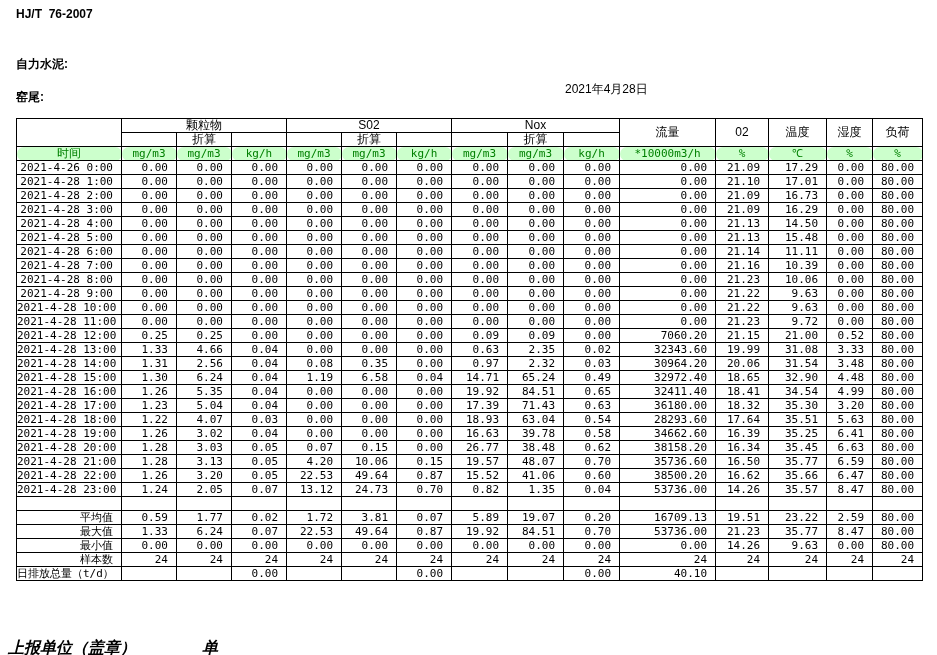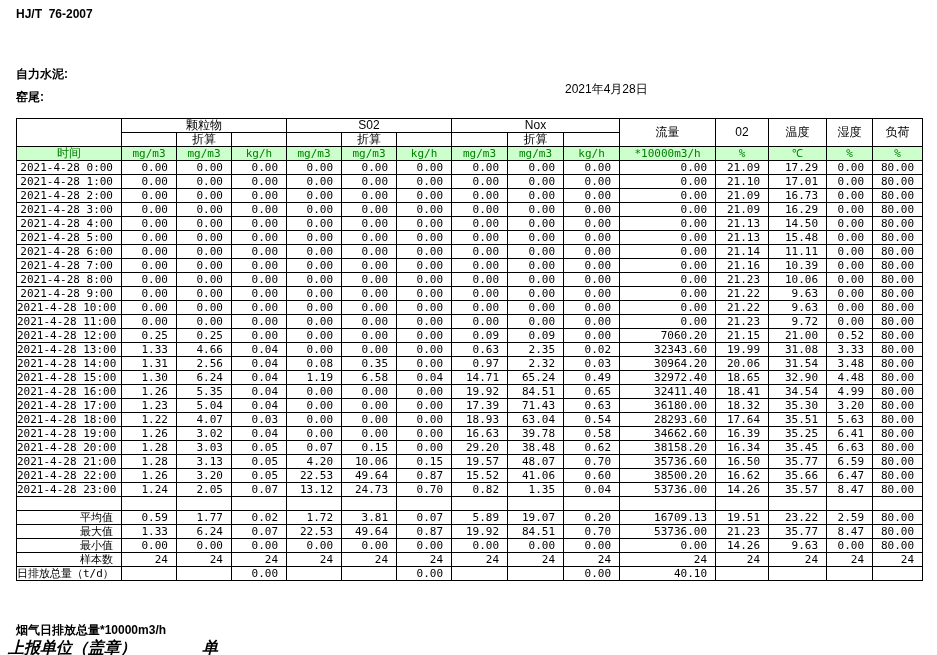"自力水泥:" .company { top: 66px -> 56px }
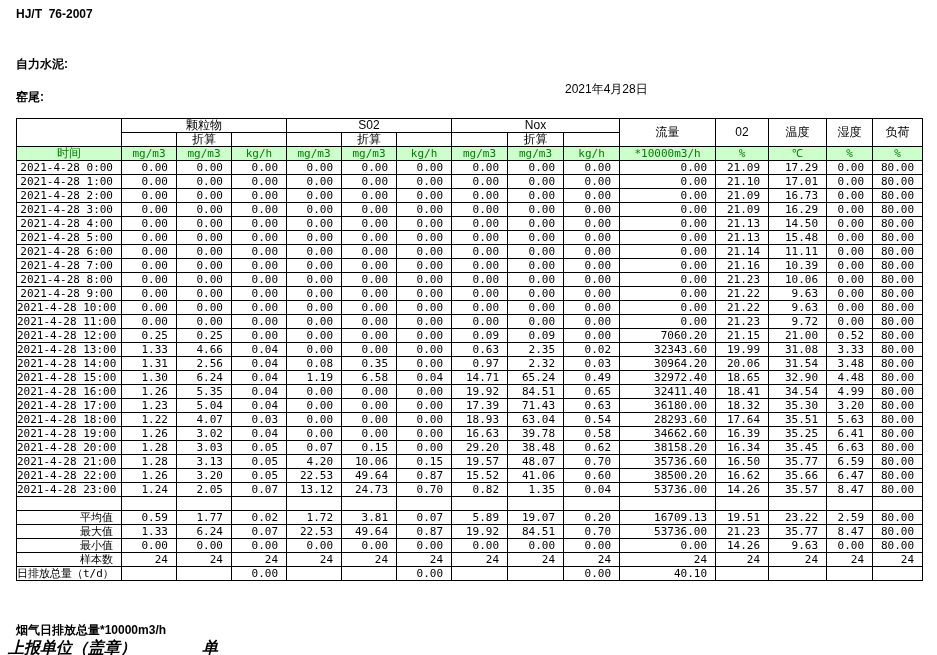"时间" tr.unit-row th { border-radius: none -> 7px }
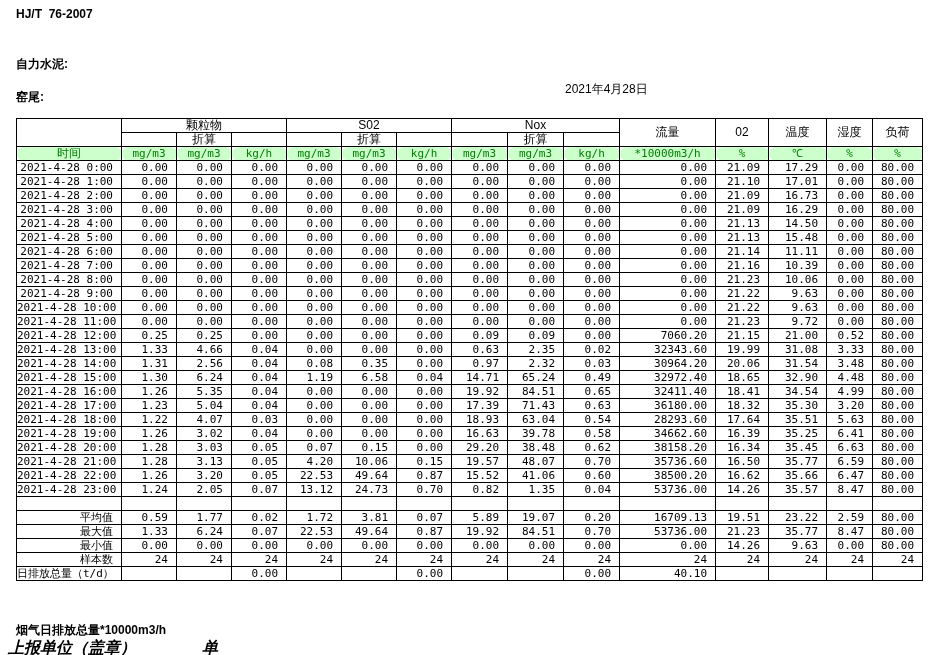"2021-4-28 0:00" td.label-cell { text: 2021-4-28 -> 2021-4-26 }
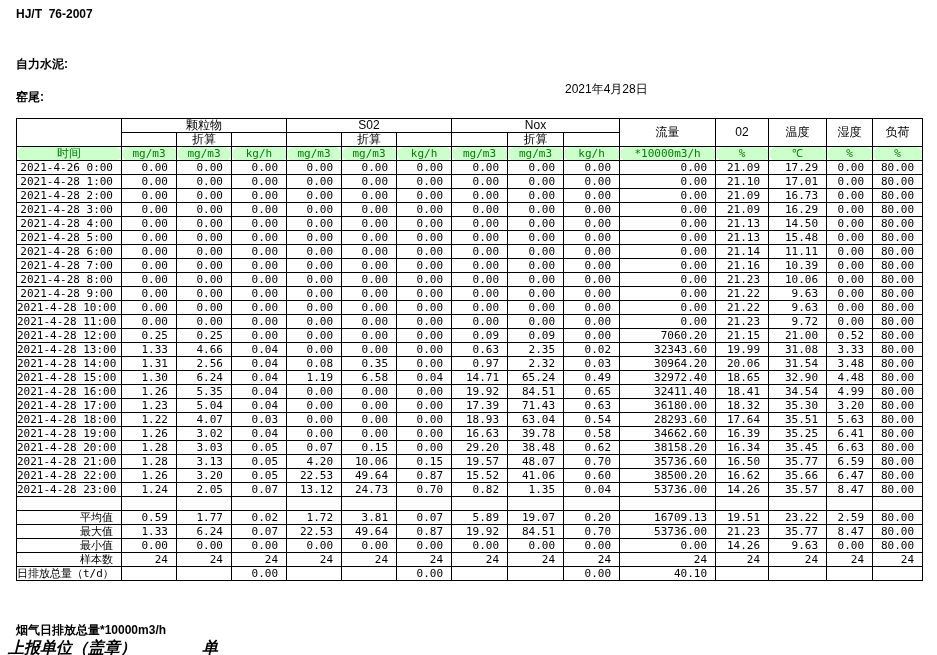"29.20" td { text: 29.20 -> 26.77 }
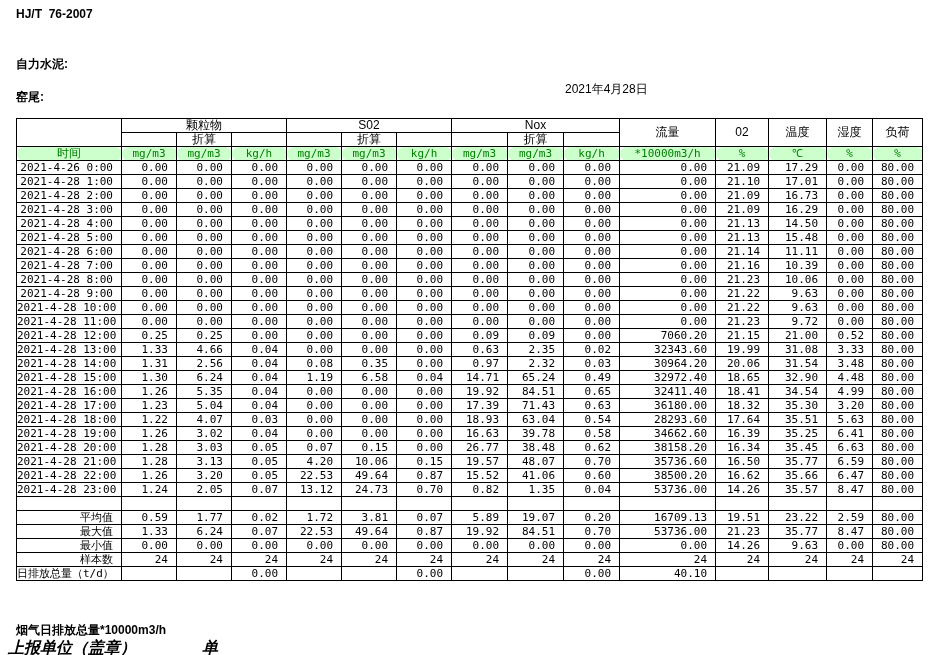"烟气日排放总量*10000m3/h" div.footer1 { html: <div>烟气日排放总量*10000m3/h</div> -> none }
